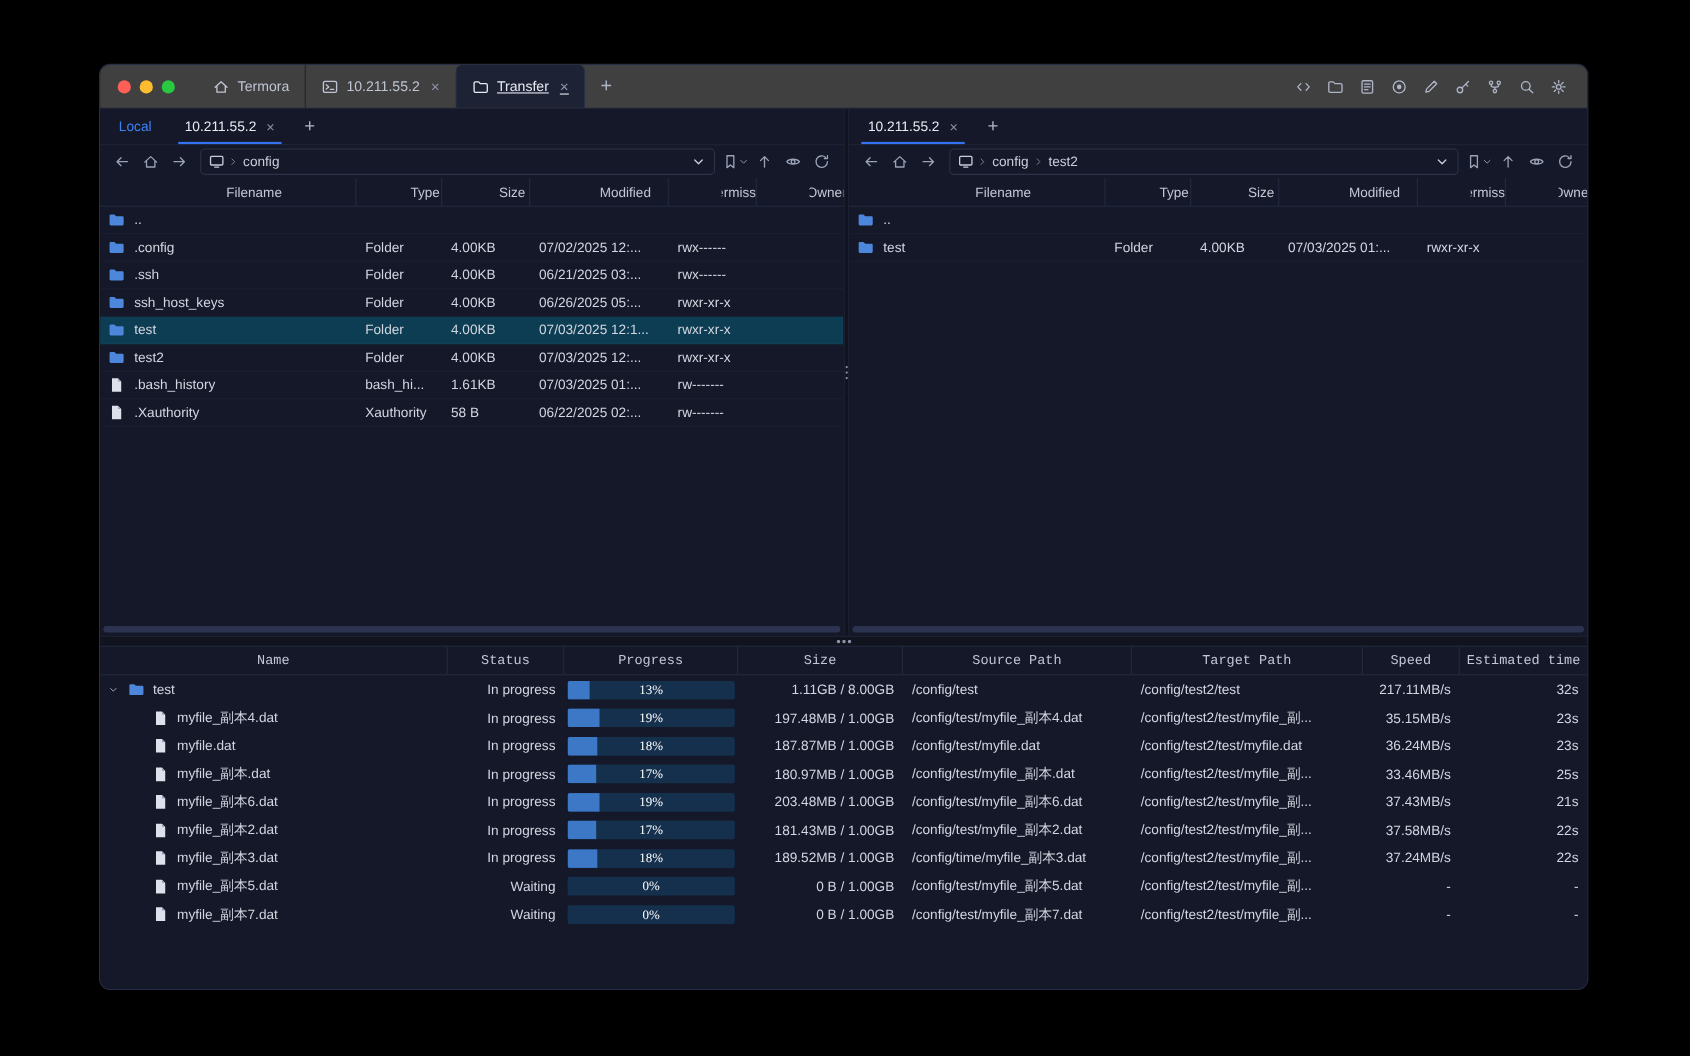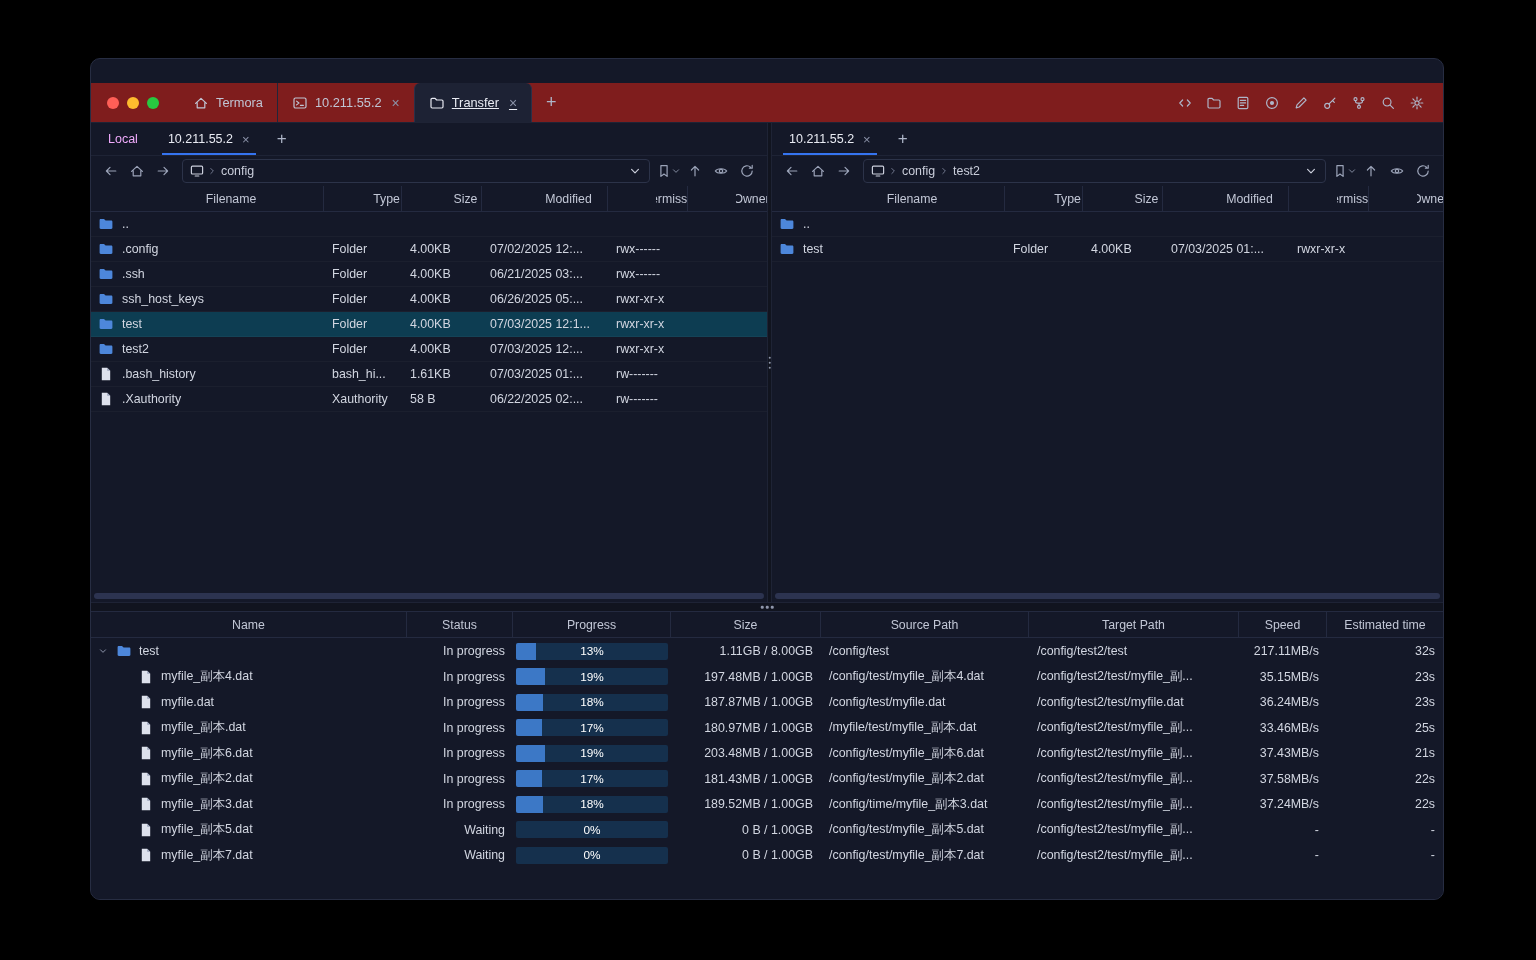"Termora" .titlebar { background: #7f1d1d -> #404040; margin-top: 24px -> none }
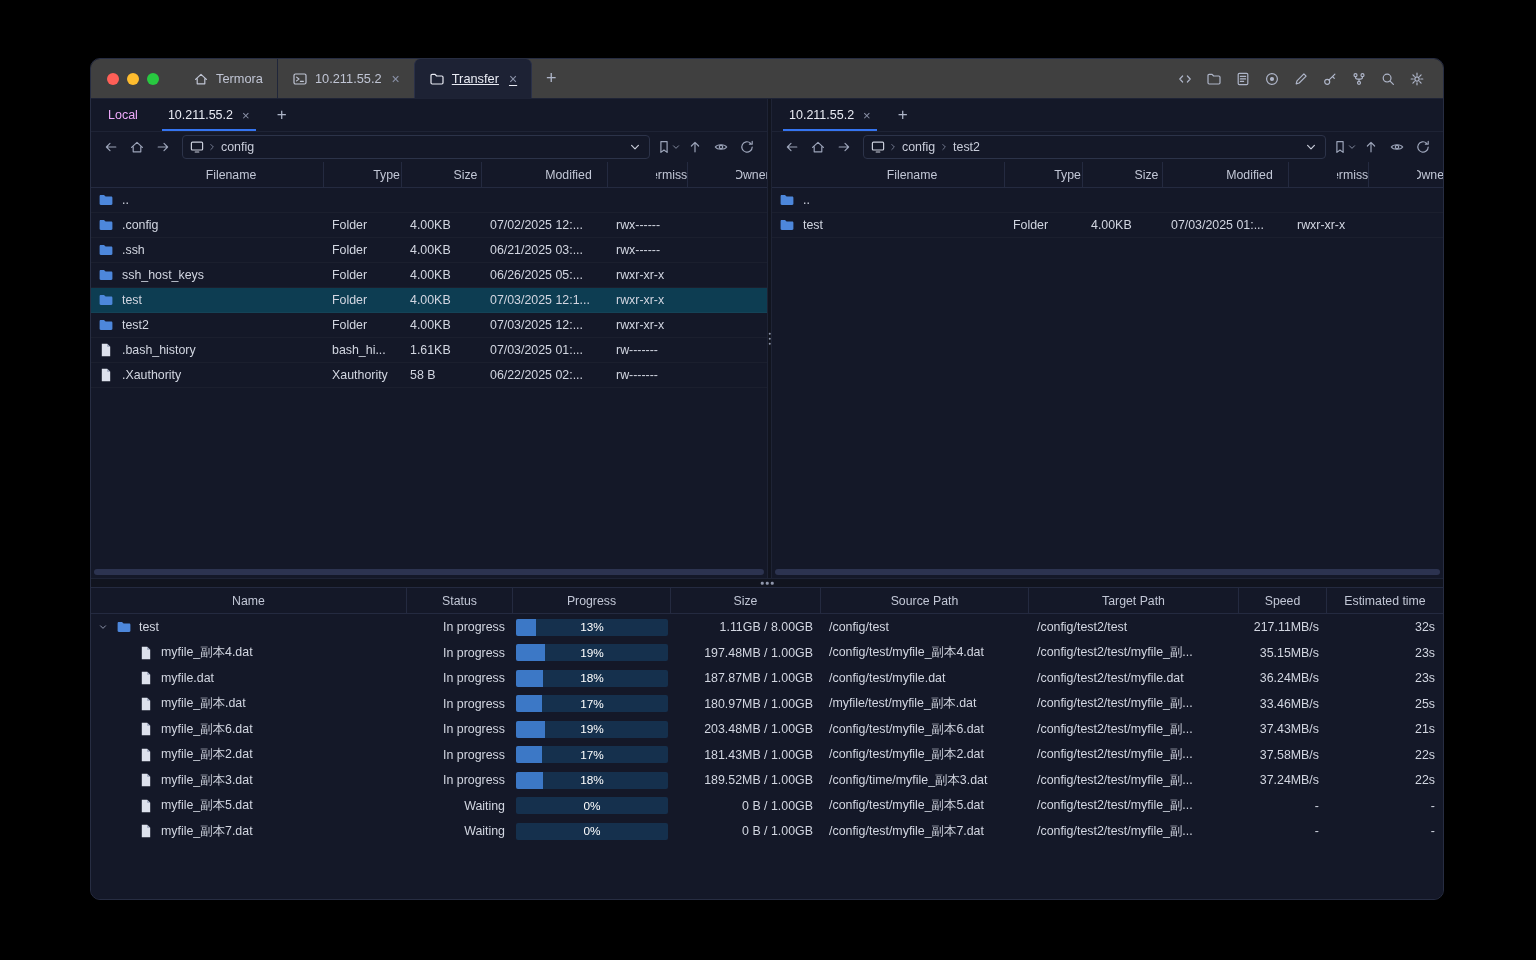"Local" .ptab { color: #f0abfc -> #3b82f6 }
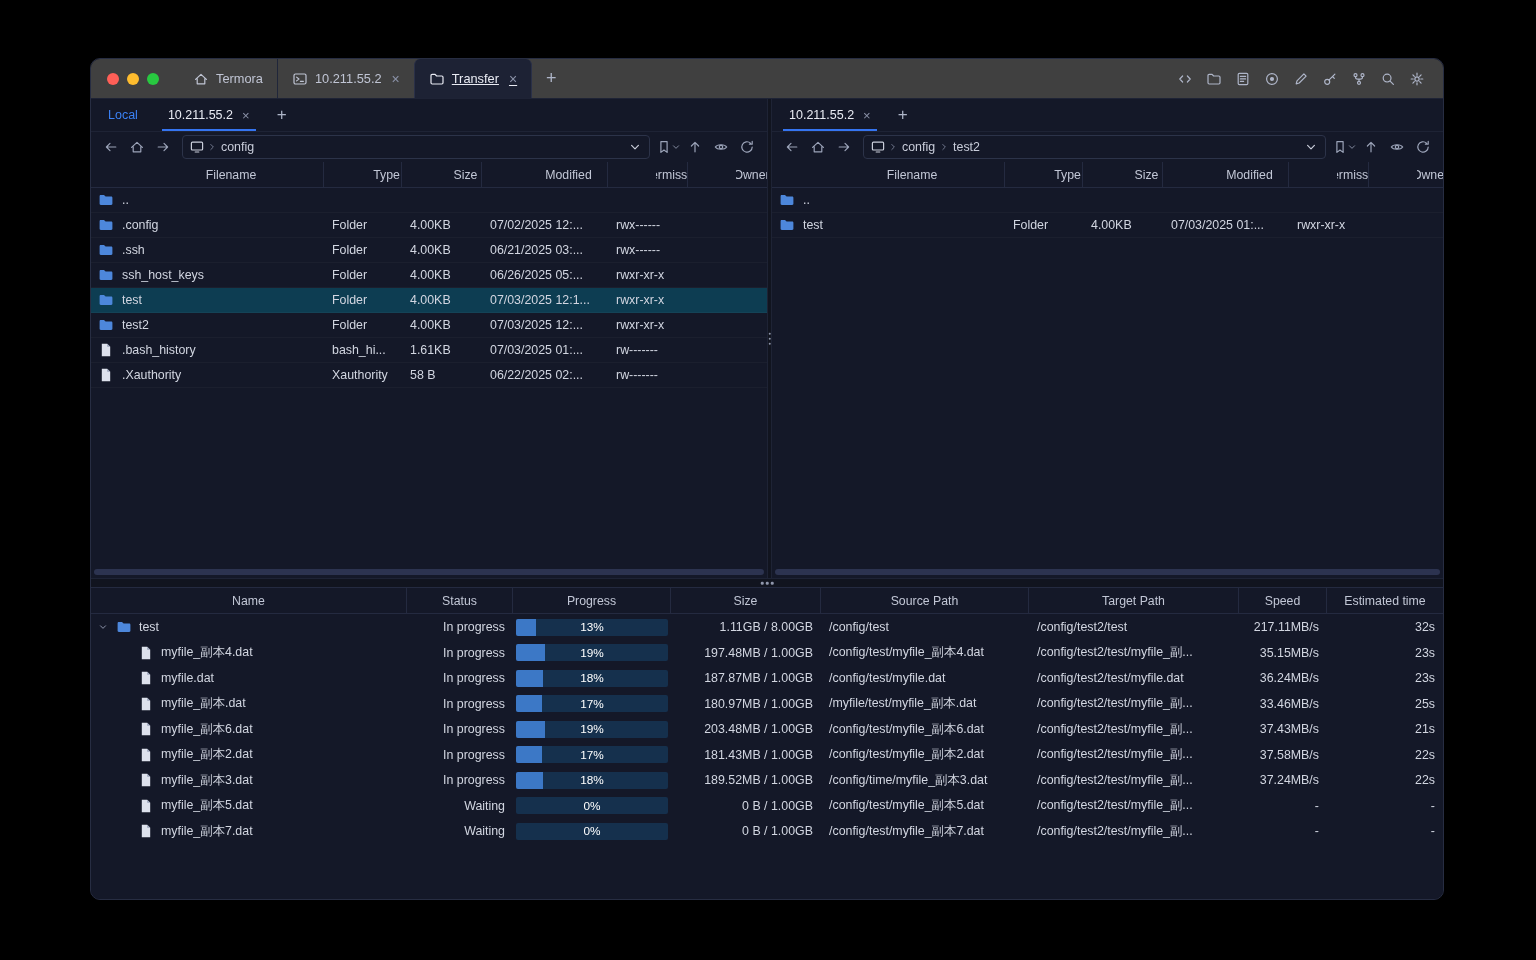"Name" .th-cell { font-family: none -> Liberation Mono, monospace }
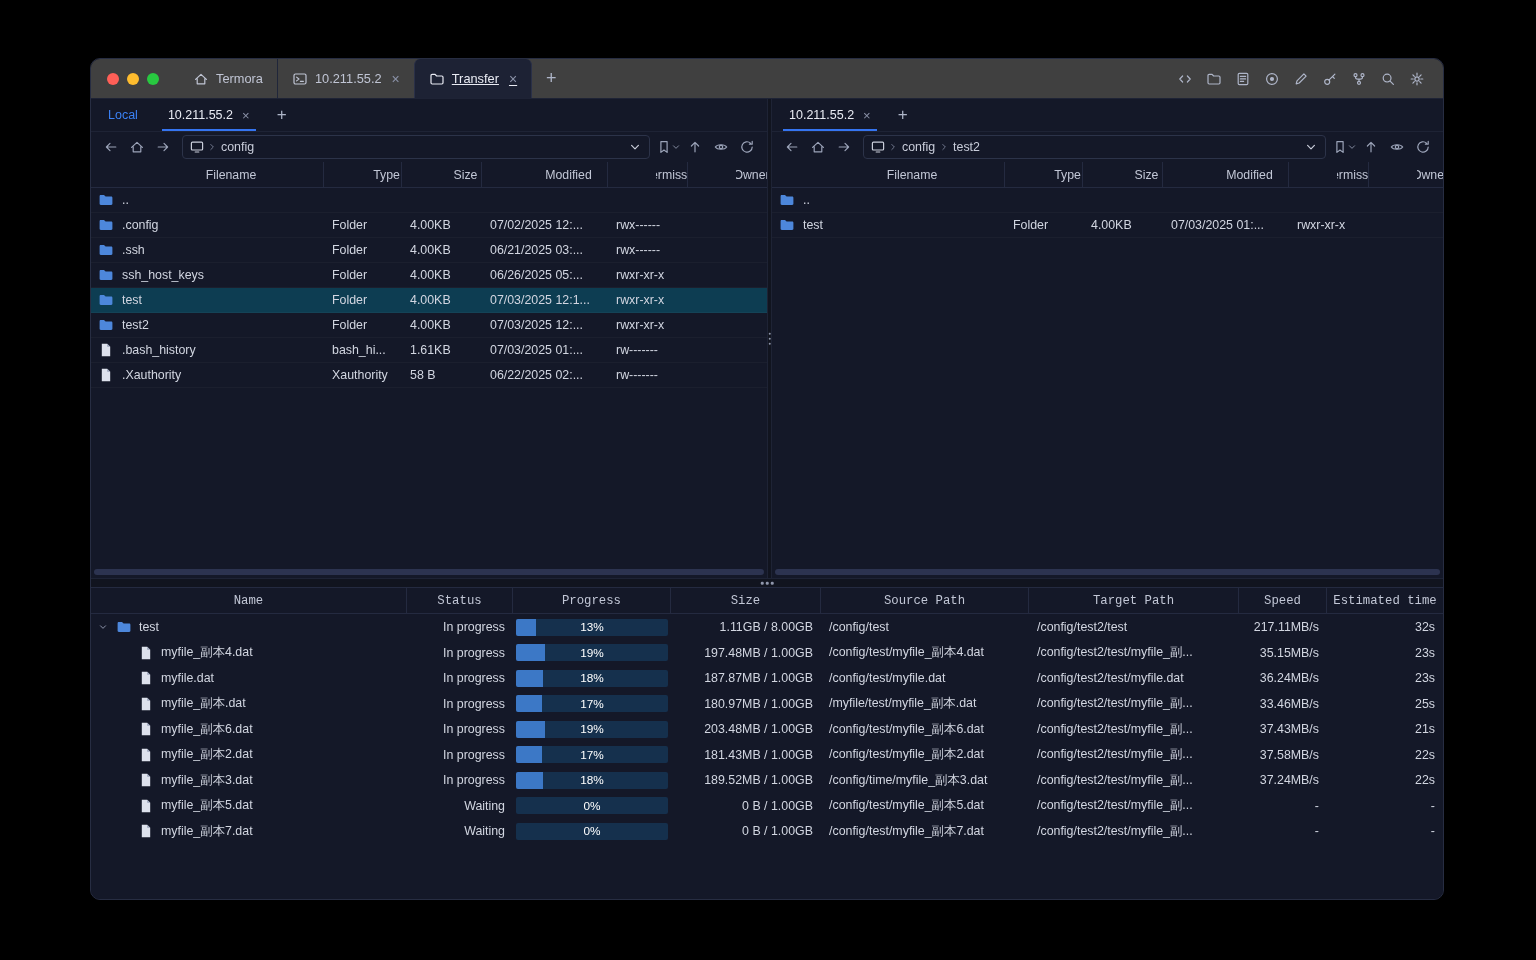"13%" .tcell.pcell { font-family: none -> Liberation Serif, serif }
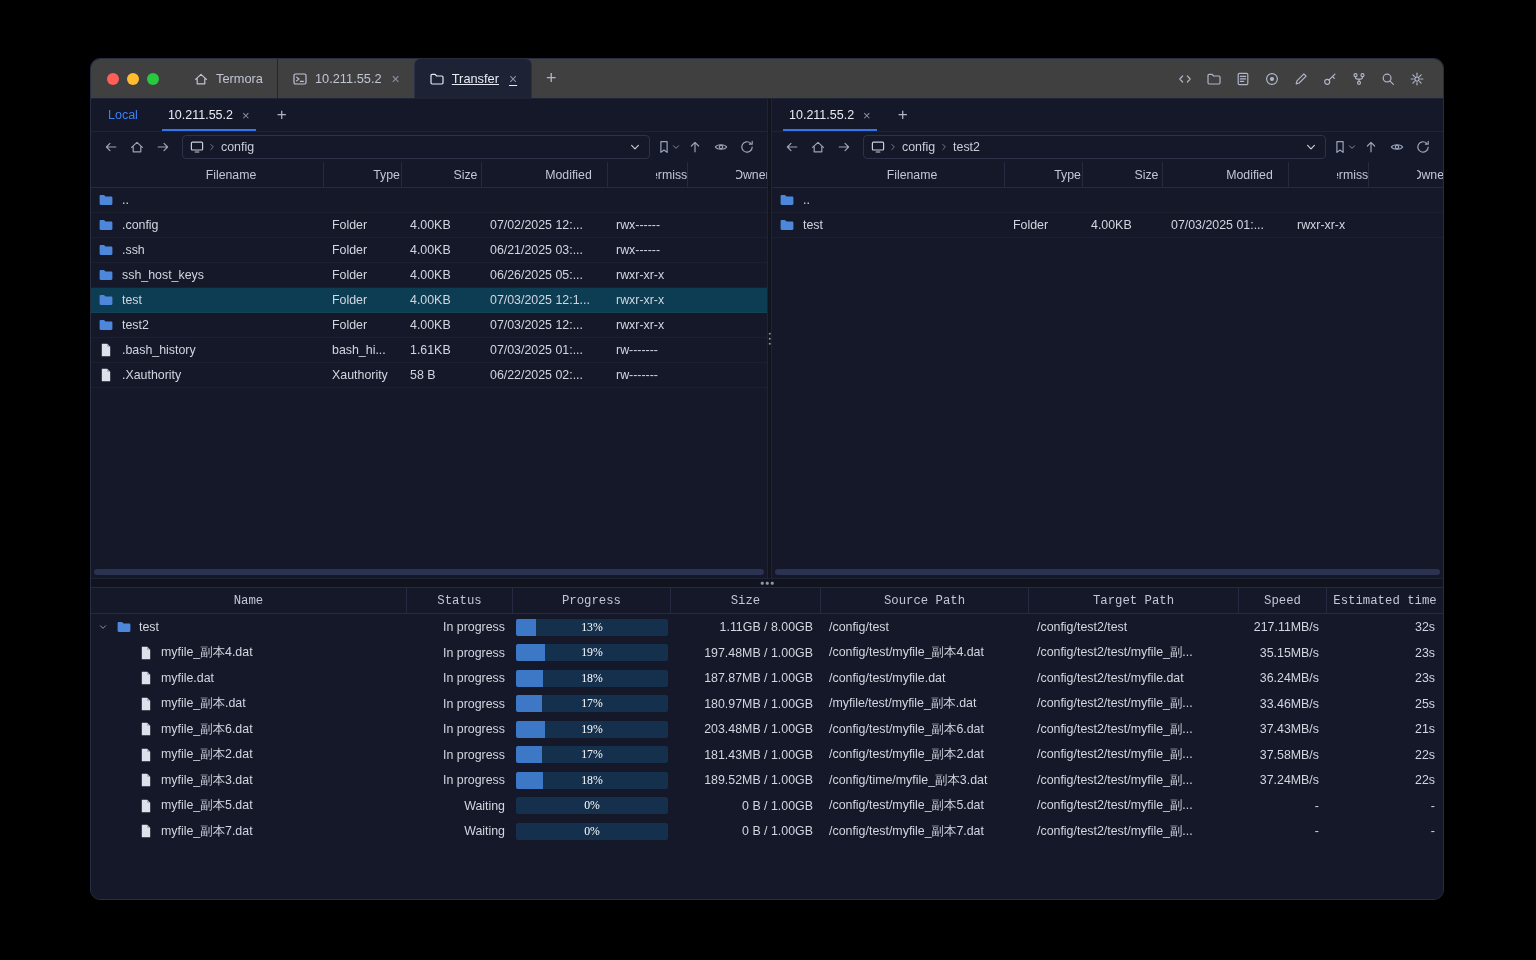"/myfile/test/myfile_副本.dat" div.tcell { text: /myfile/test/myfile -> /config/test/myfile }
